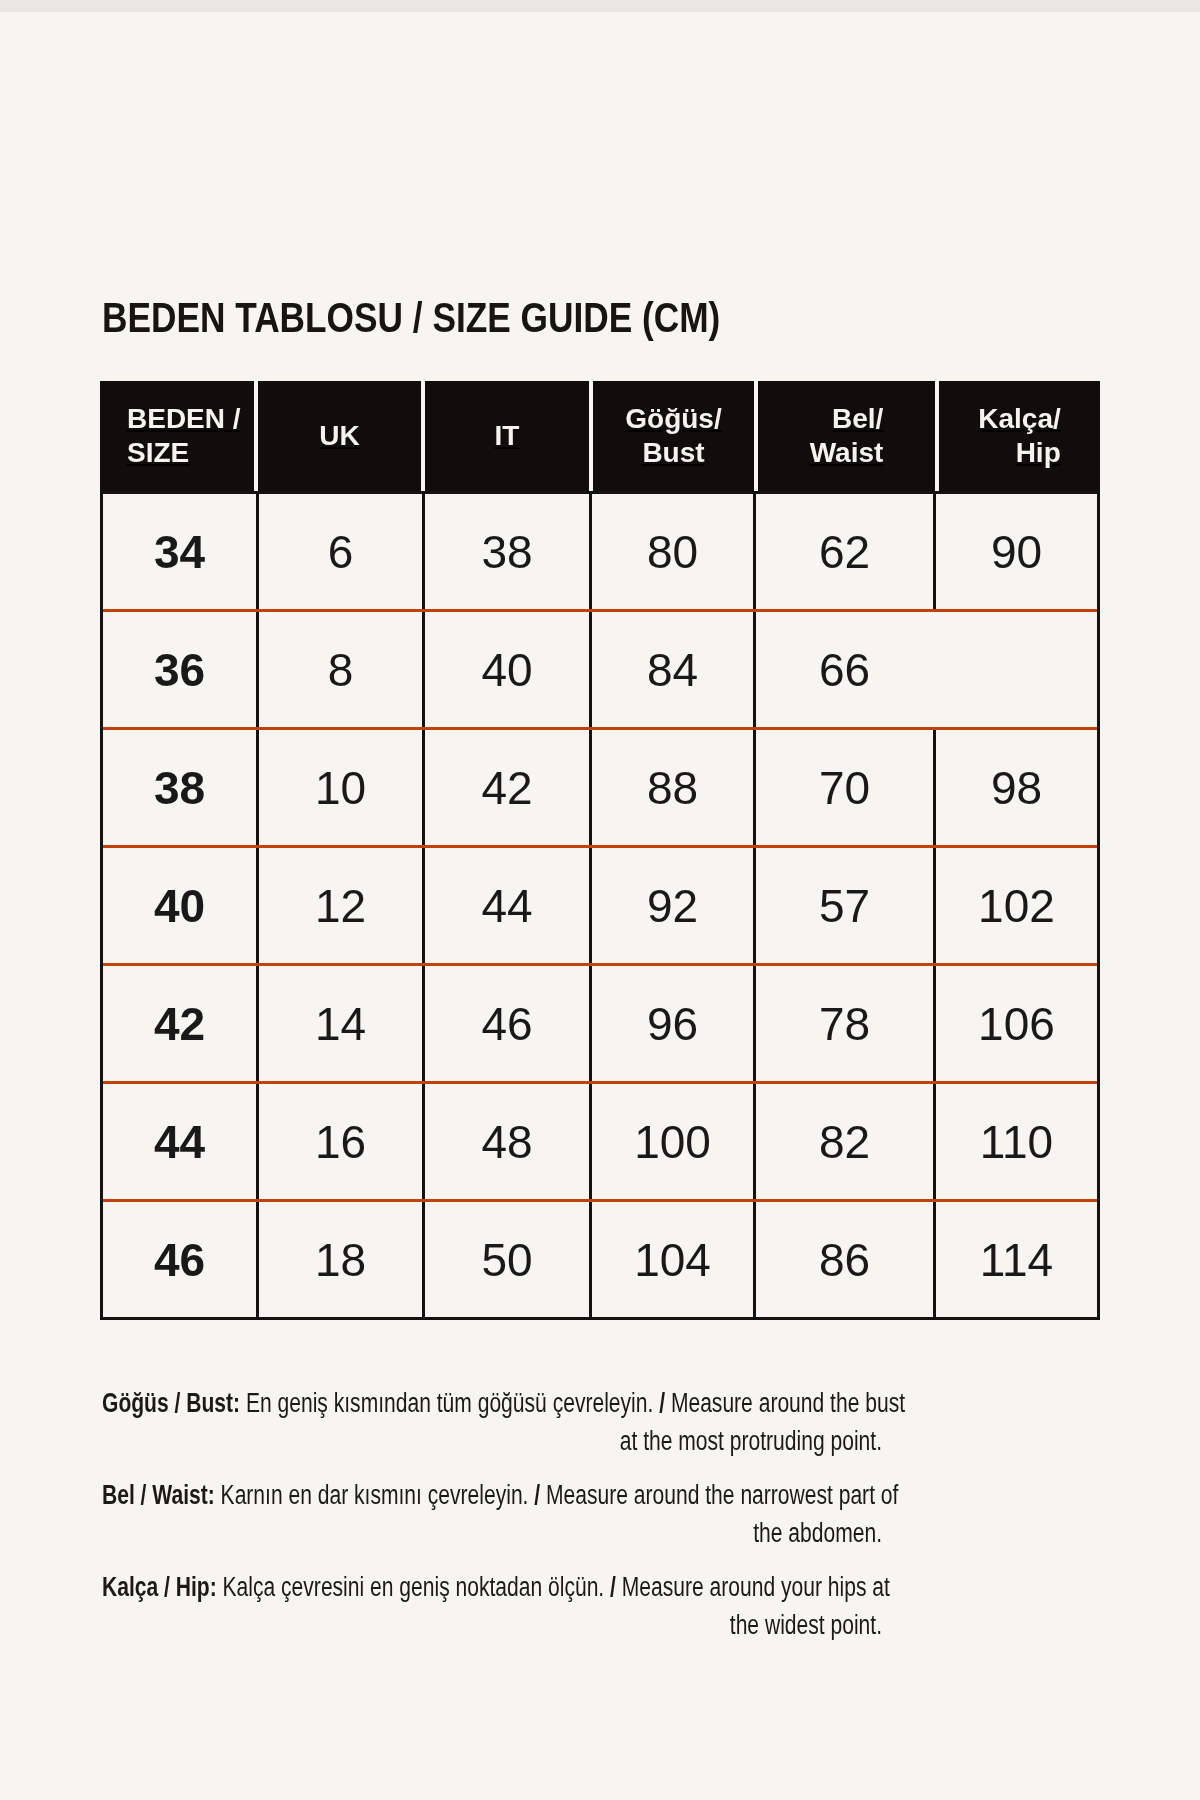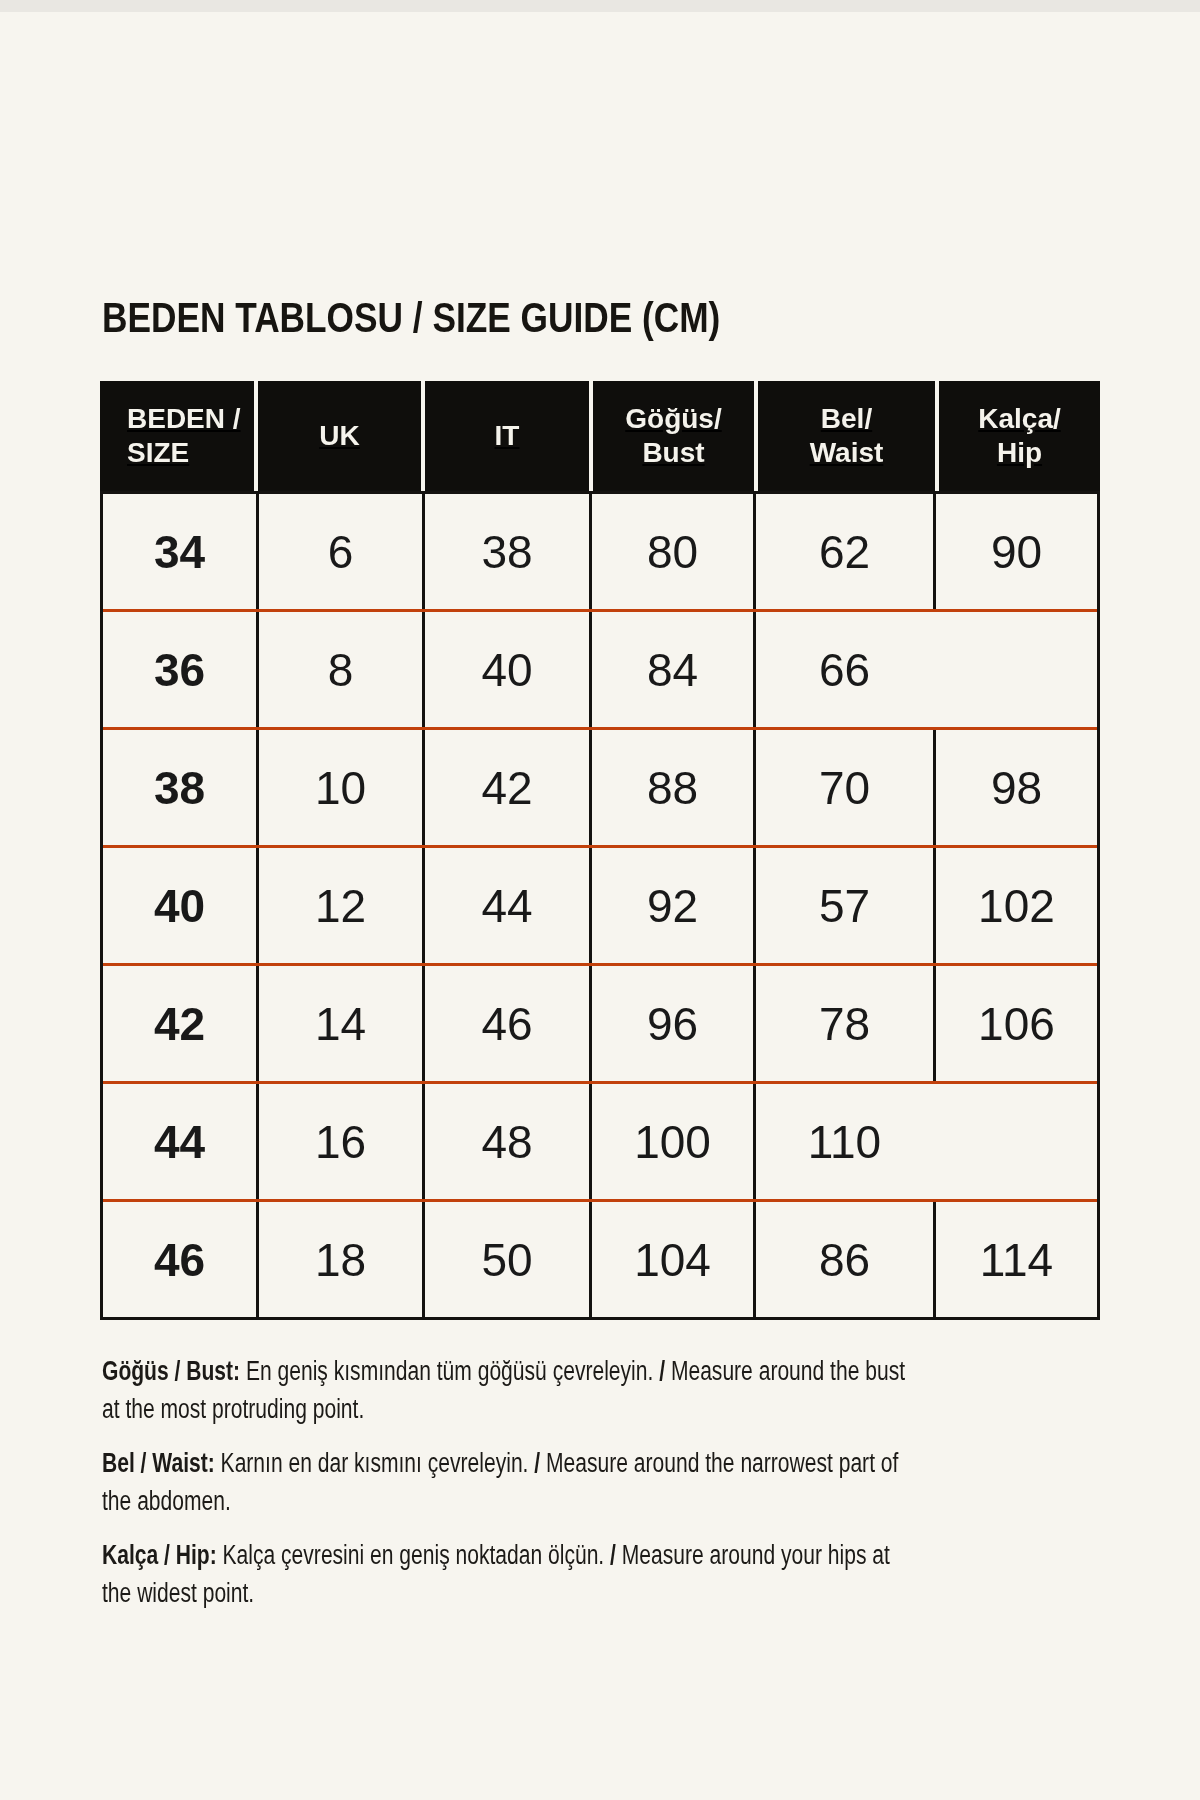"Bel/" .th-block .th-line { text-align: center -> right }
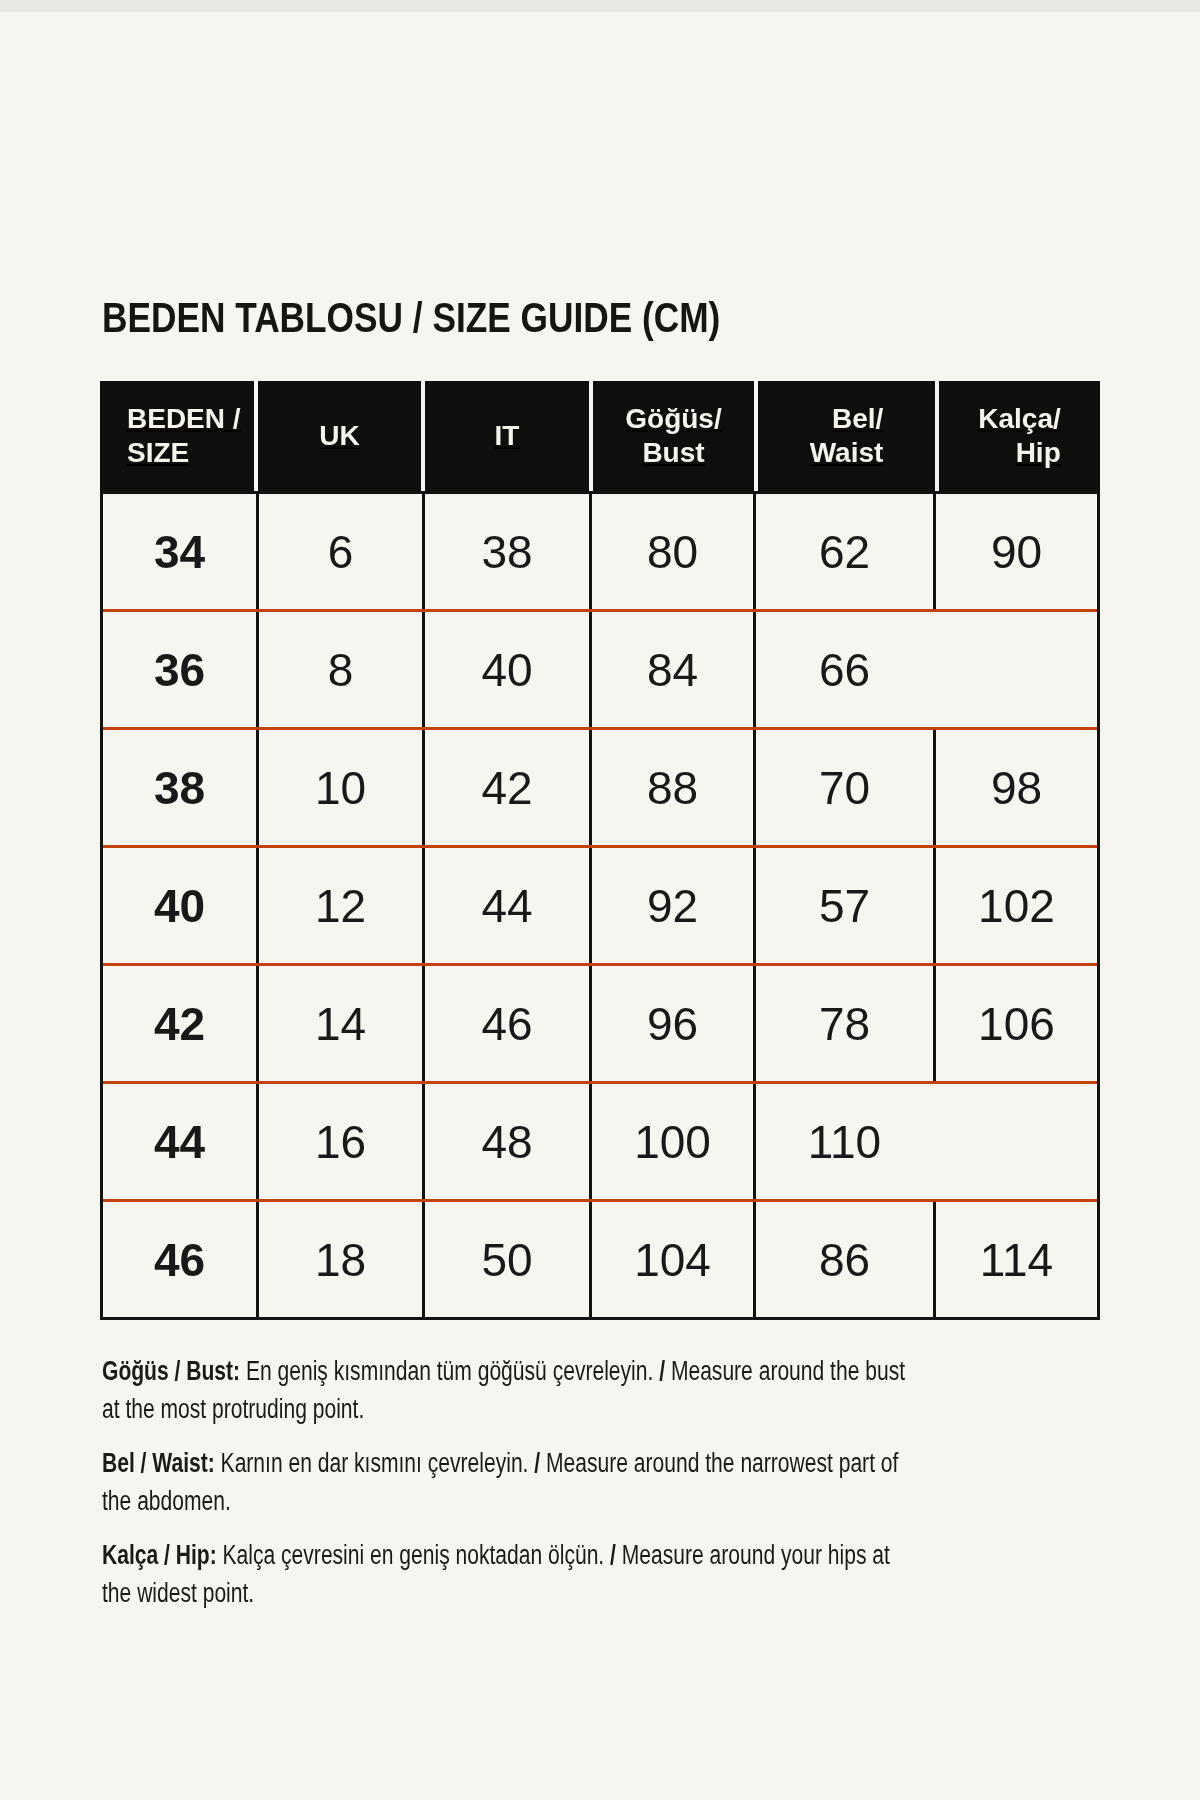"82" div.td { html: none -> <div>82</div> }
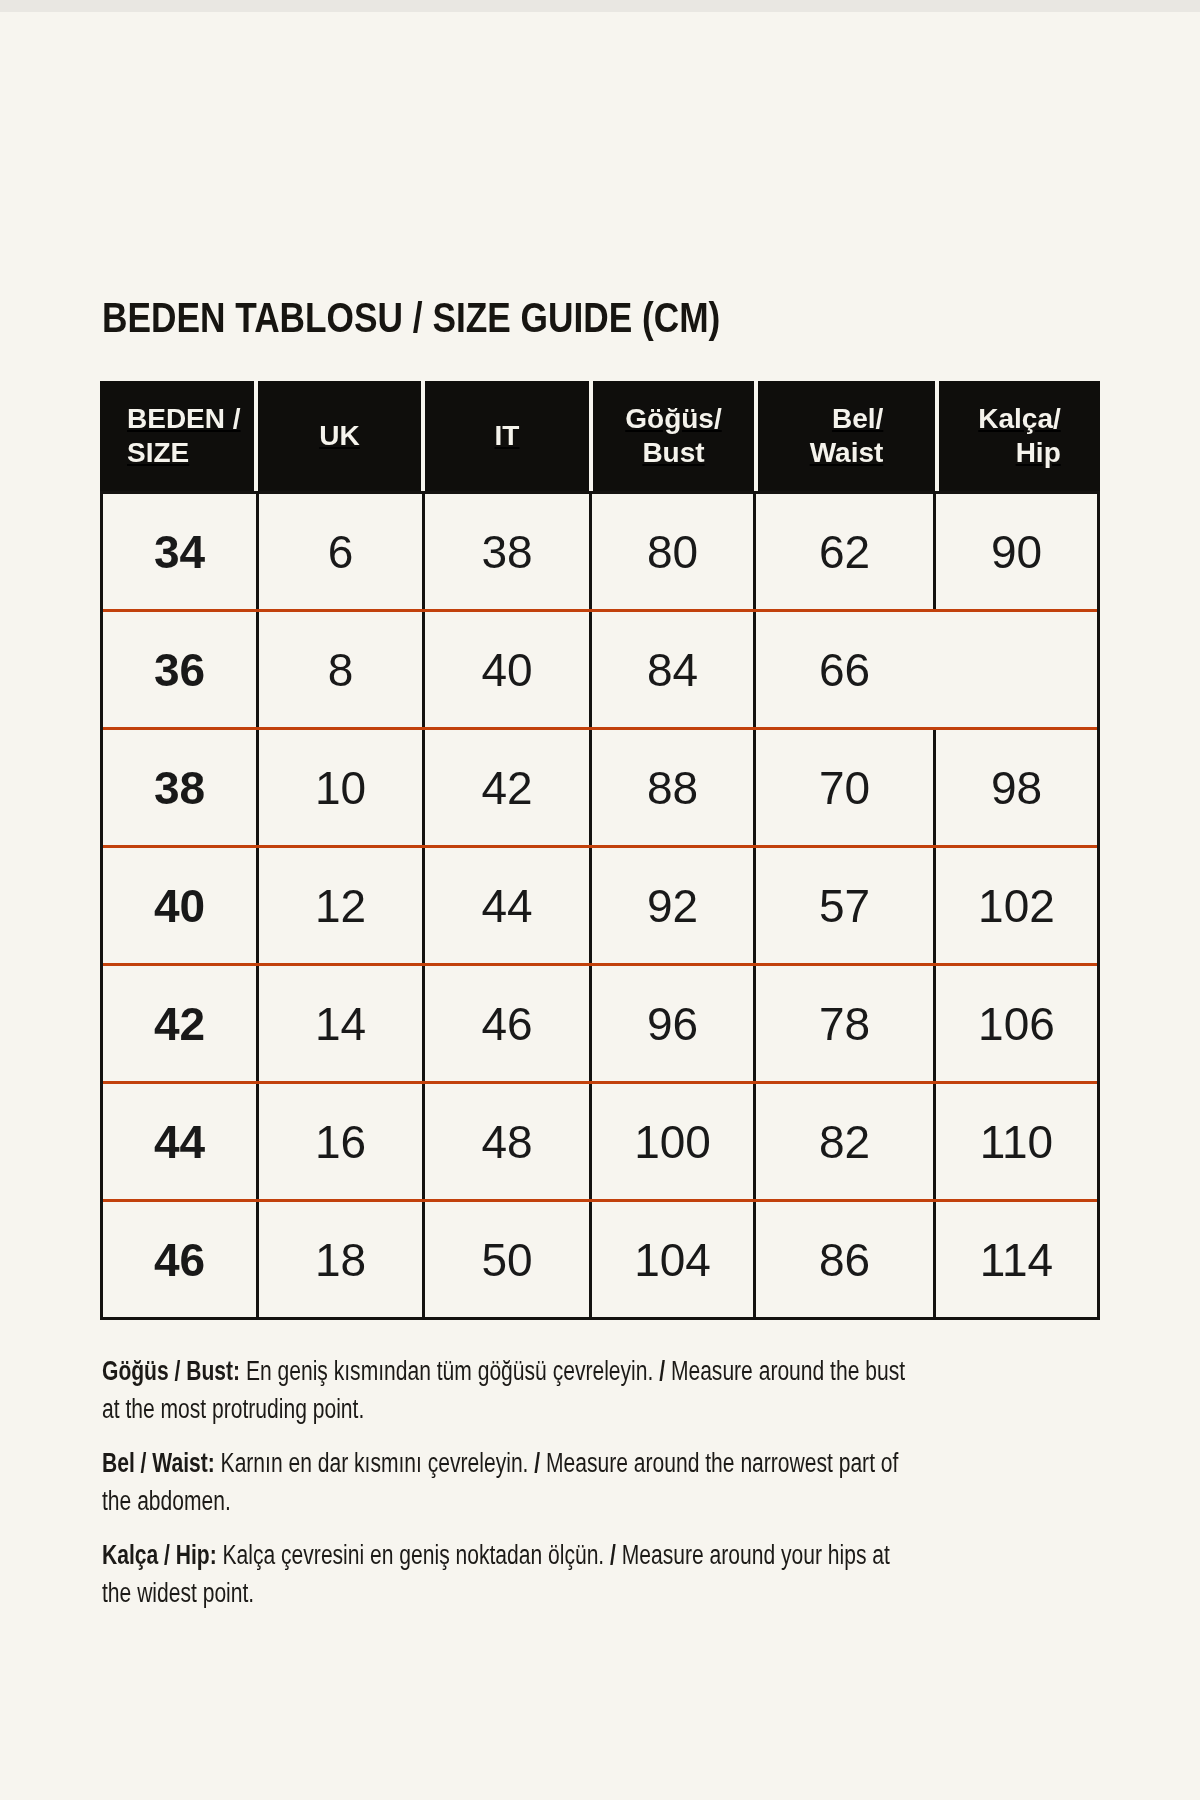"Göğüs / Bust: En geniş" .notes { text-align: none -> right; top: 1340px -> 1372px }
